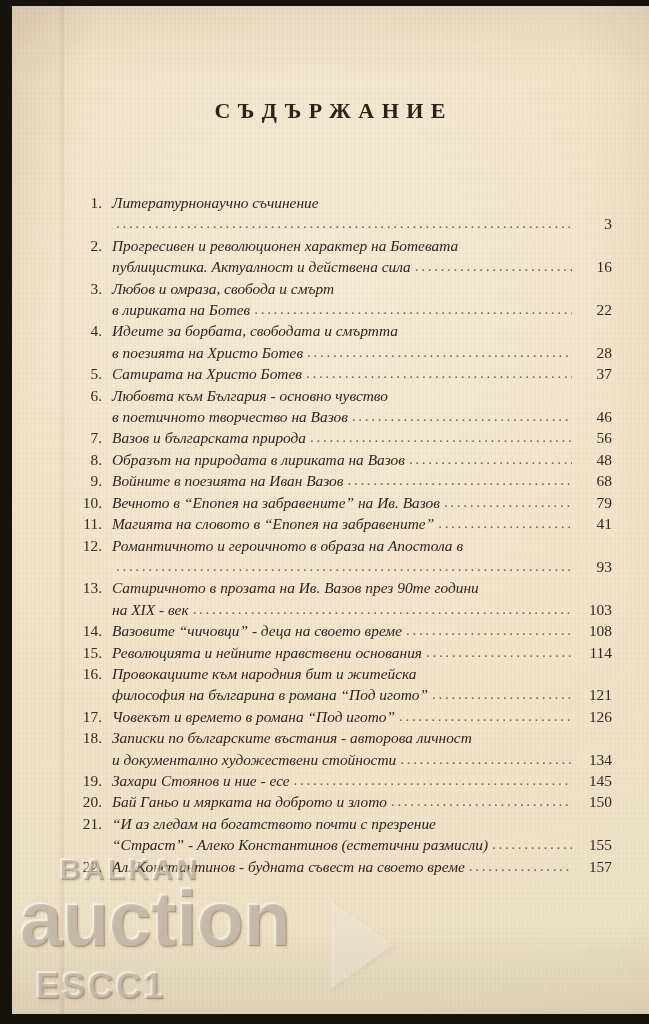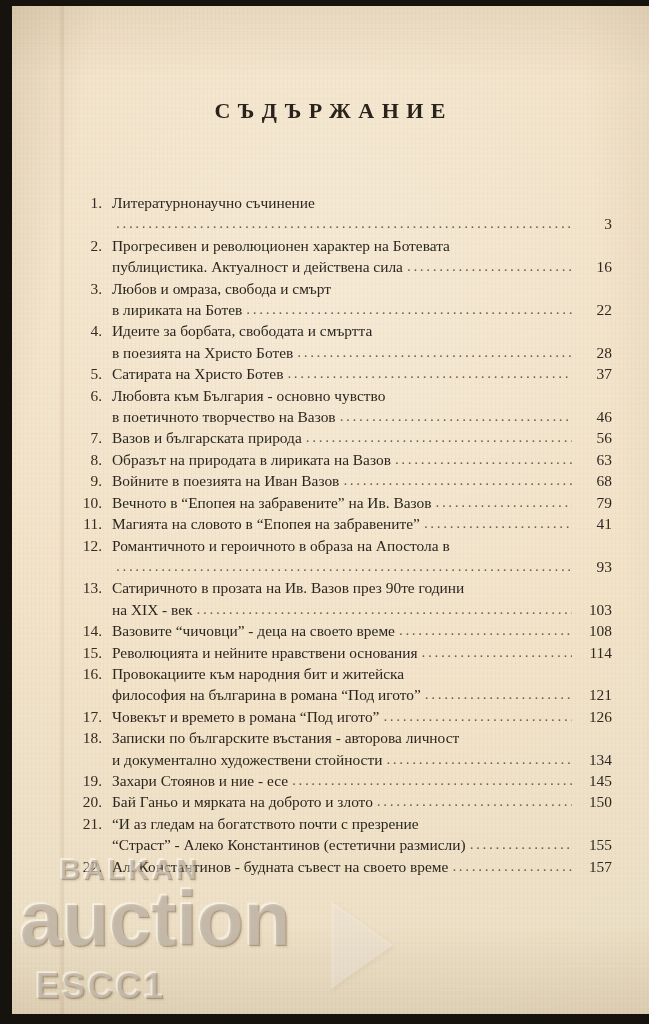"Литературнонаучно съчинение" .line-text { font-style: none -> italic }
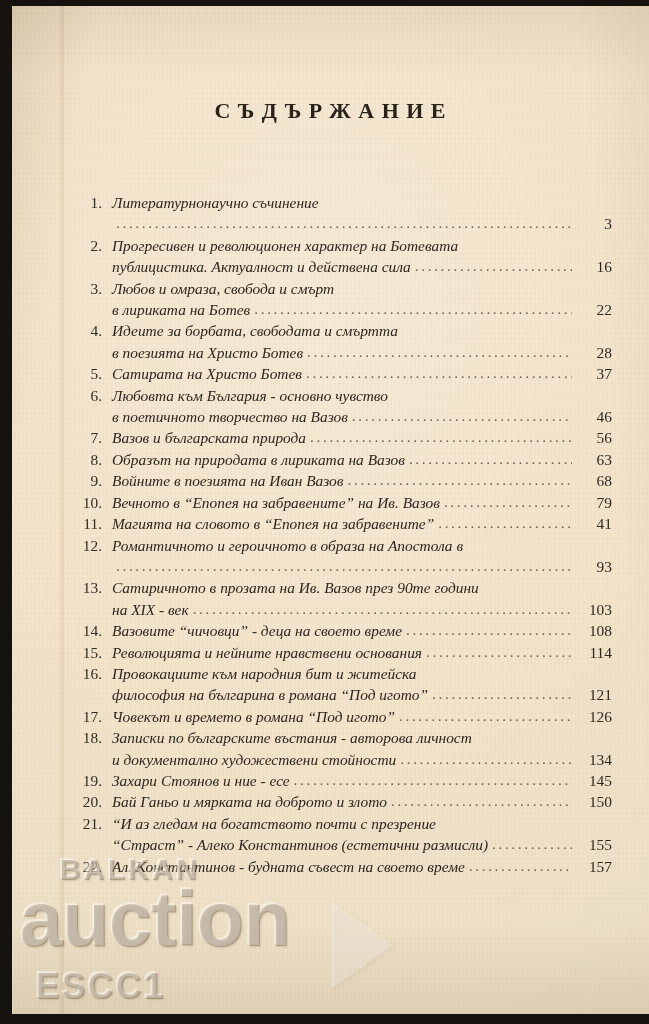"63" span.page-num { text: 63 -> 48 }
